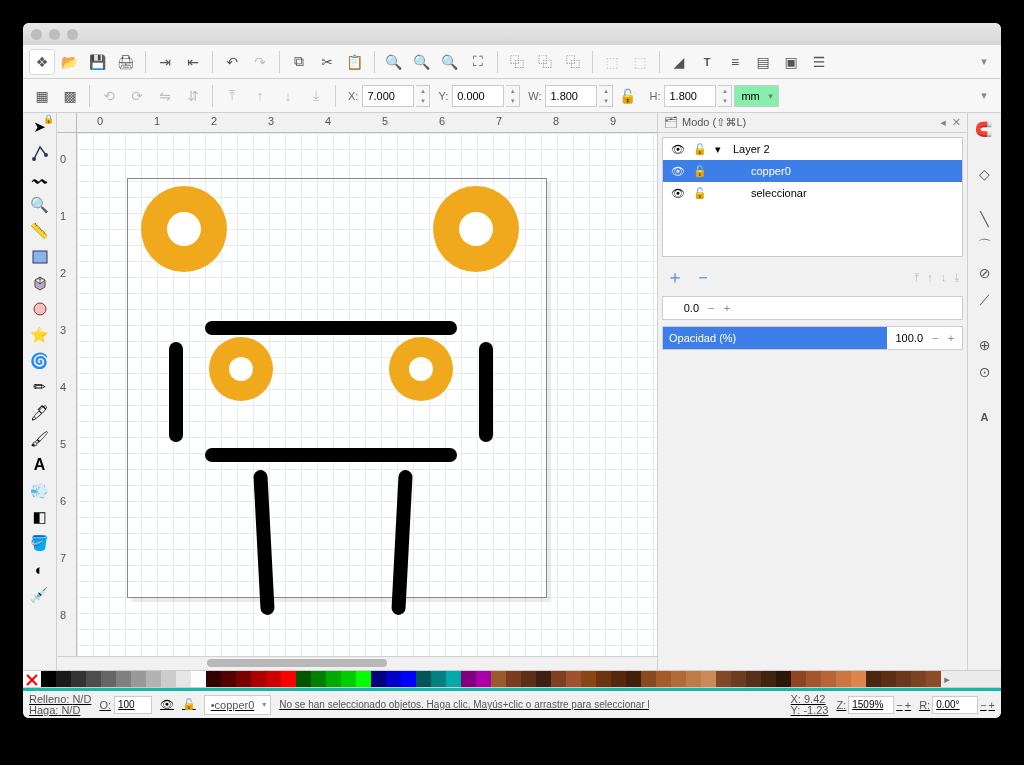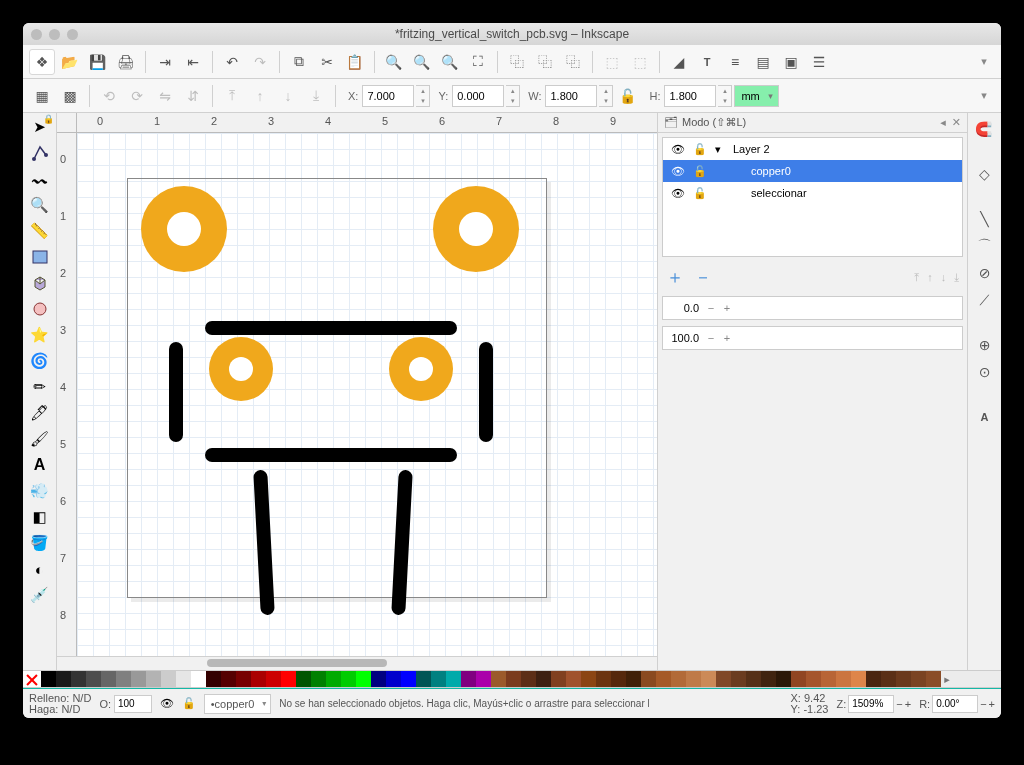"*fritzing_vertical_switch_pcb.svg –" div.title { html: <div>*fritzing_vertical_switch_pcb.svg – Inkscape</div> -> none }
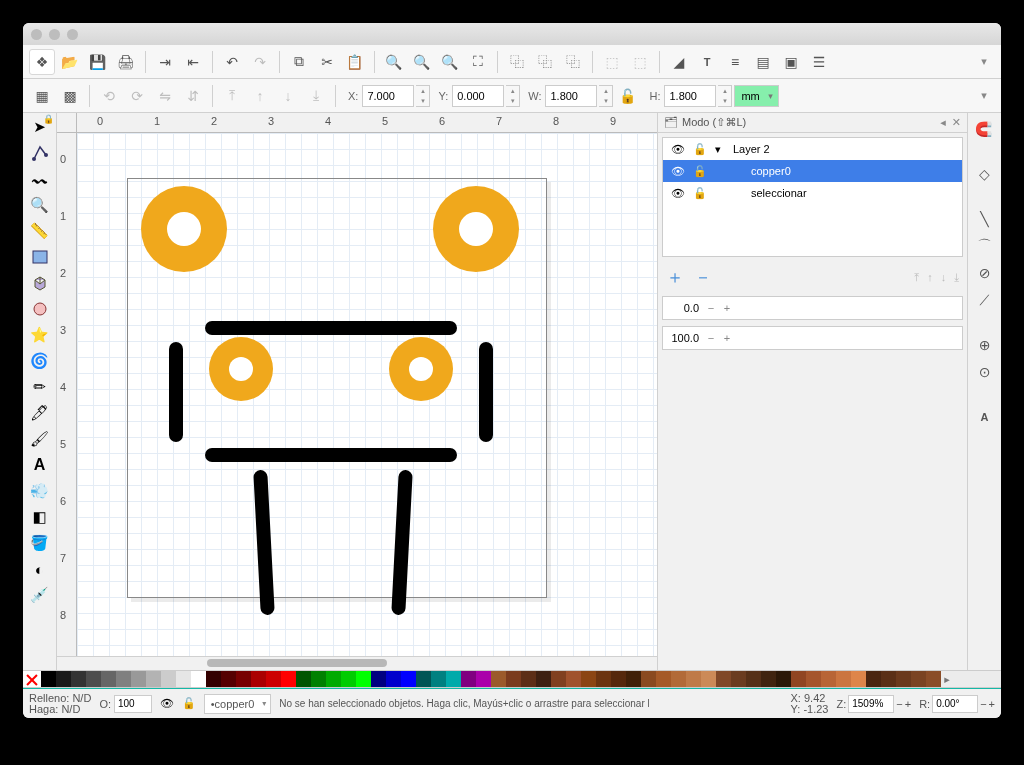"Opacidad (%)" div.slider-label { html: none -> <div>Opacidad (%)</div> }
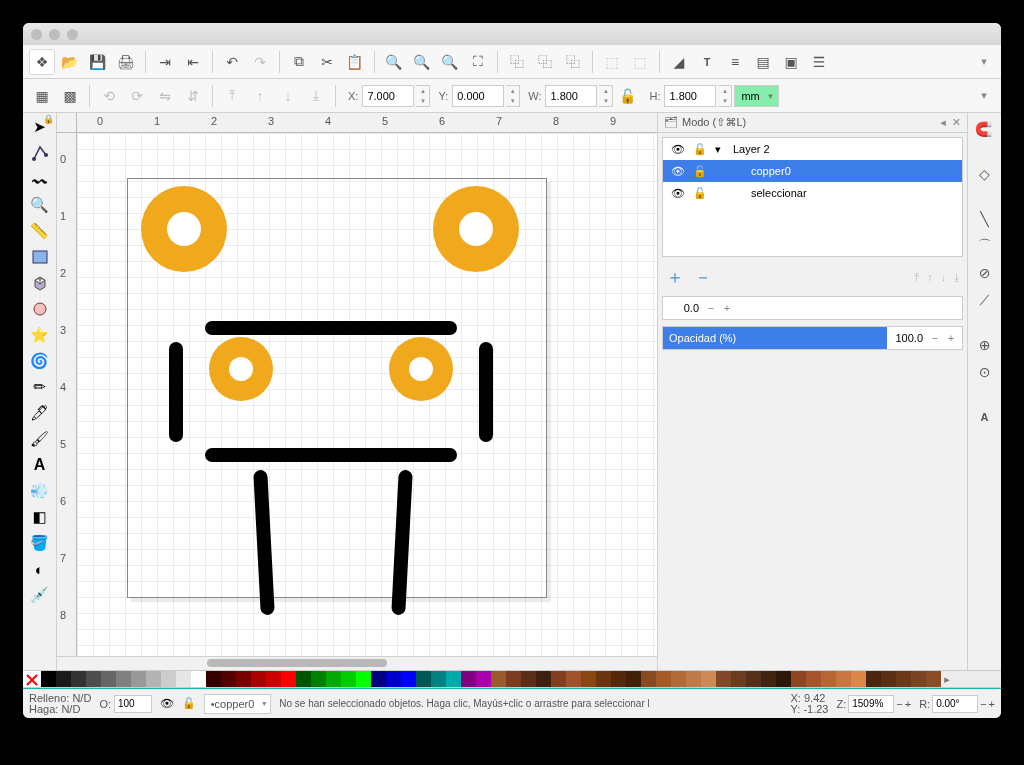"Relleno: N/D" .statusbar { border-top: 1px solid #14b8a6 -> 3px solid #14b8a6; text-decoration: none -> underline }
